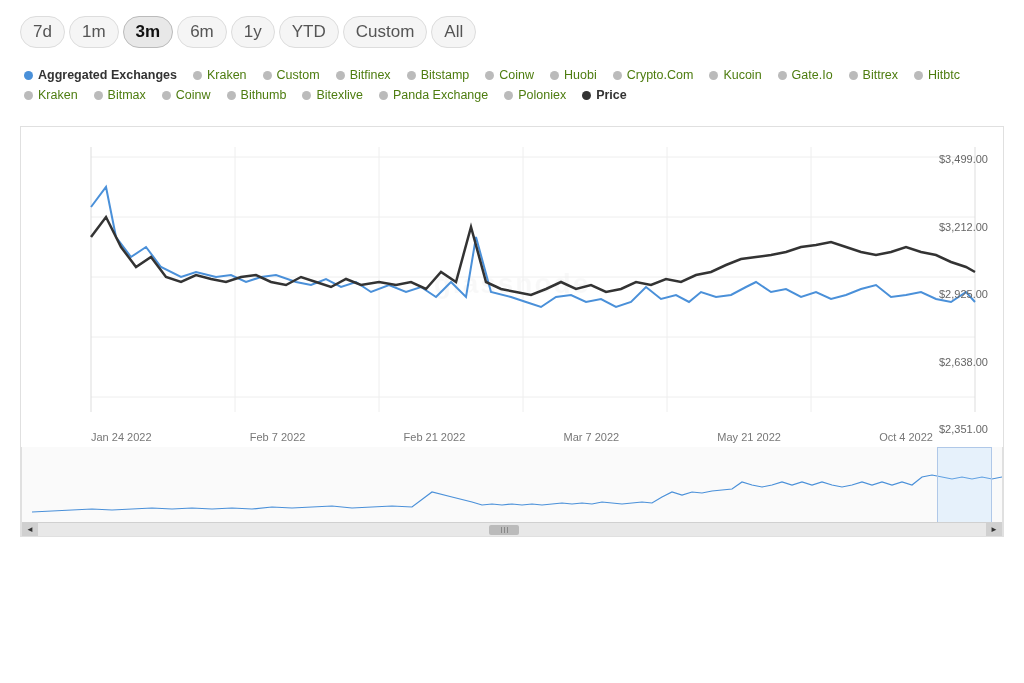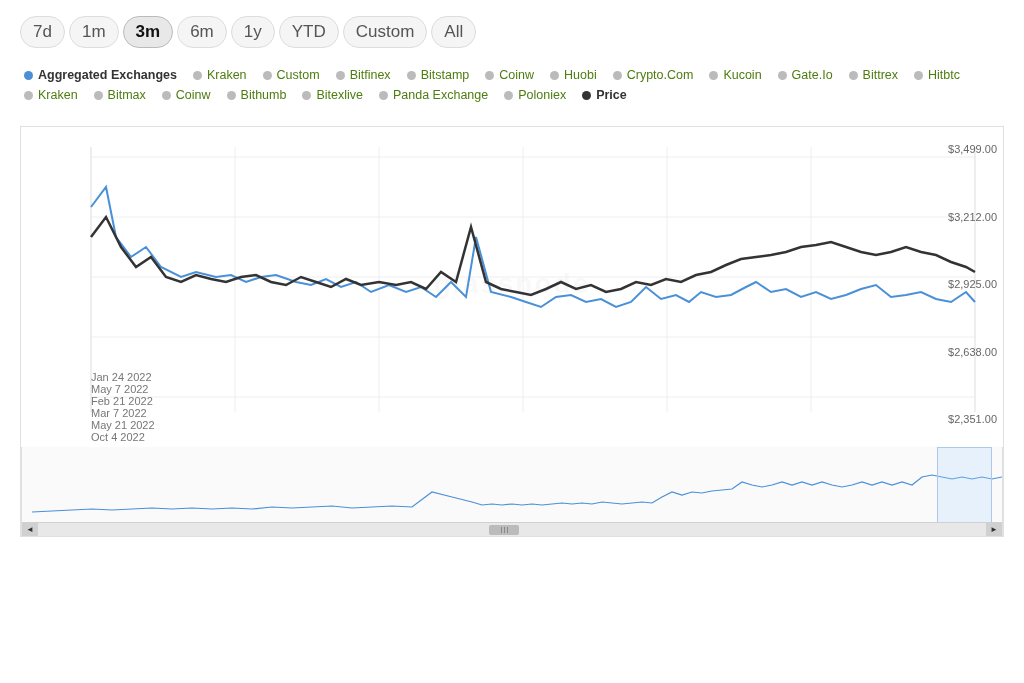"$3,499.00" .y-axis-right { text-align: right -> left; top: 8px -> 18px }
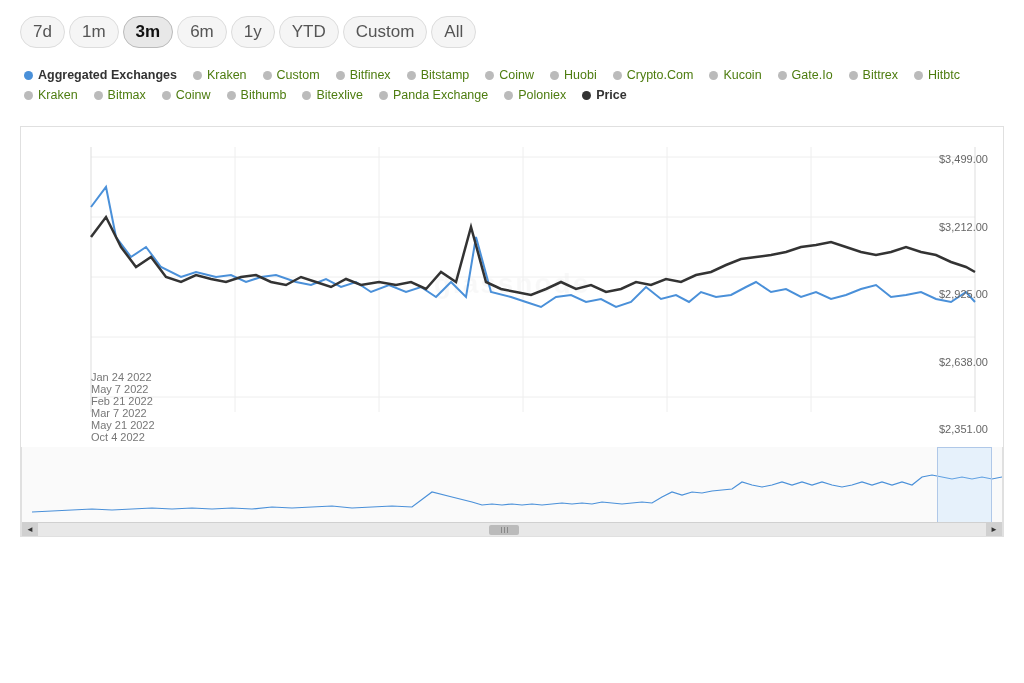"Jan 24 2022" .x-axis { flex-direction: column -> none }
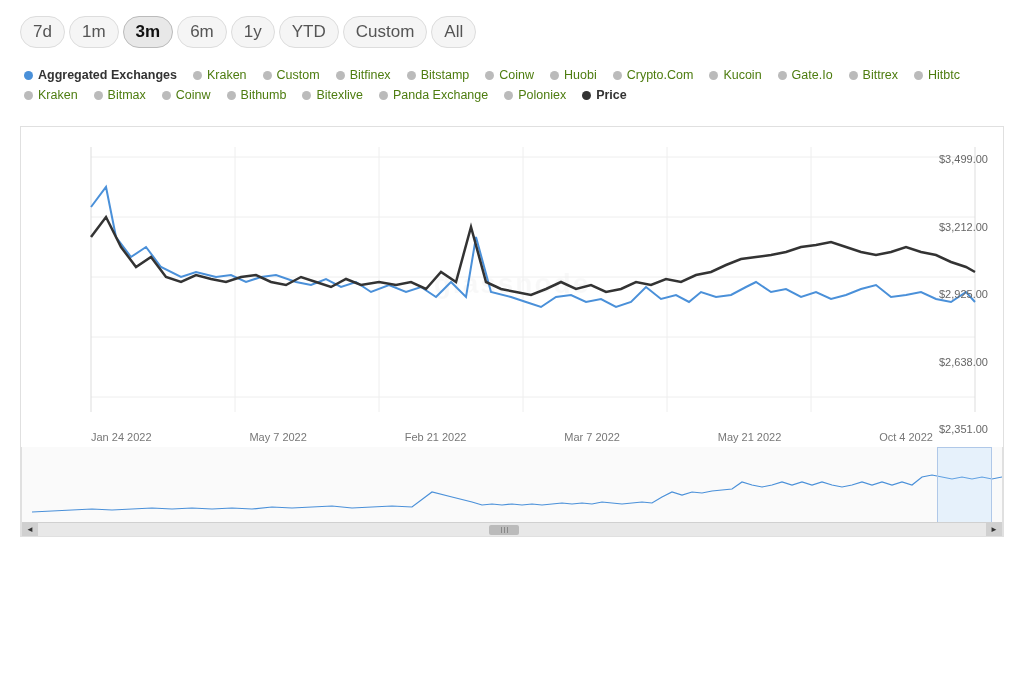"May 7 2022" span { text: May -> Feb }
